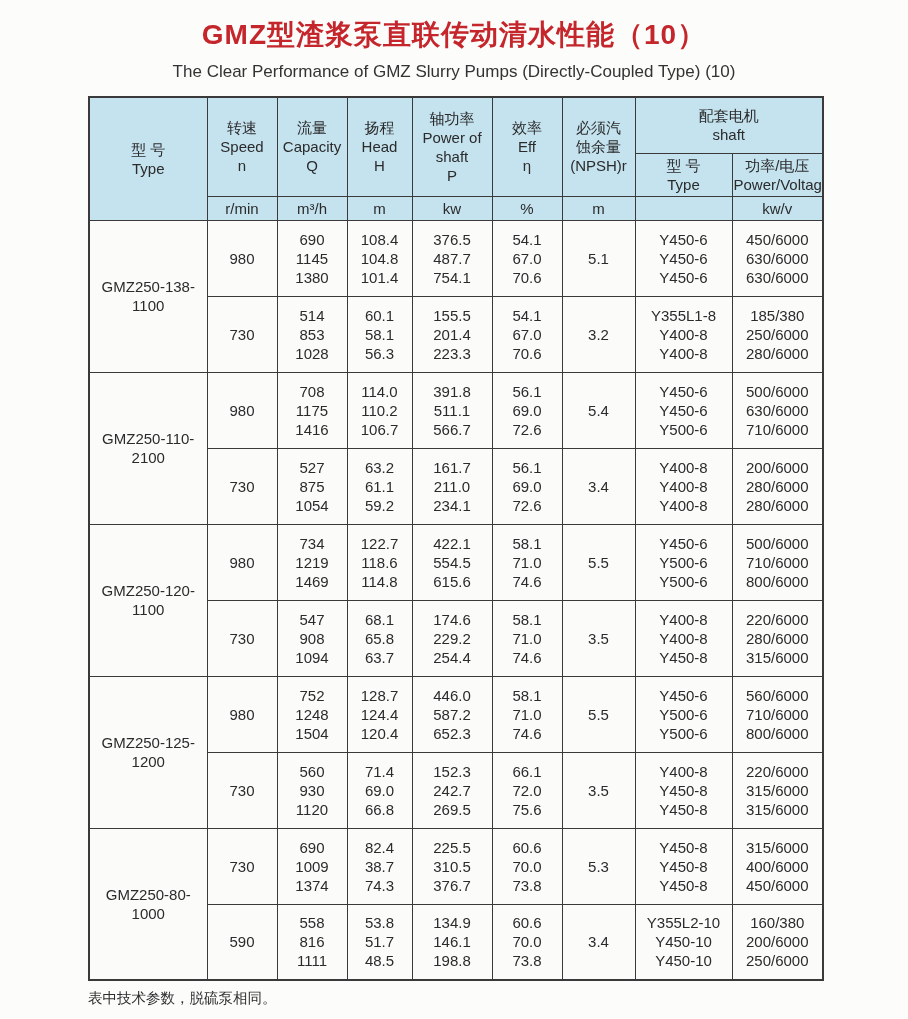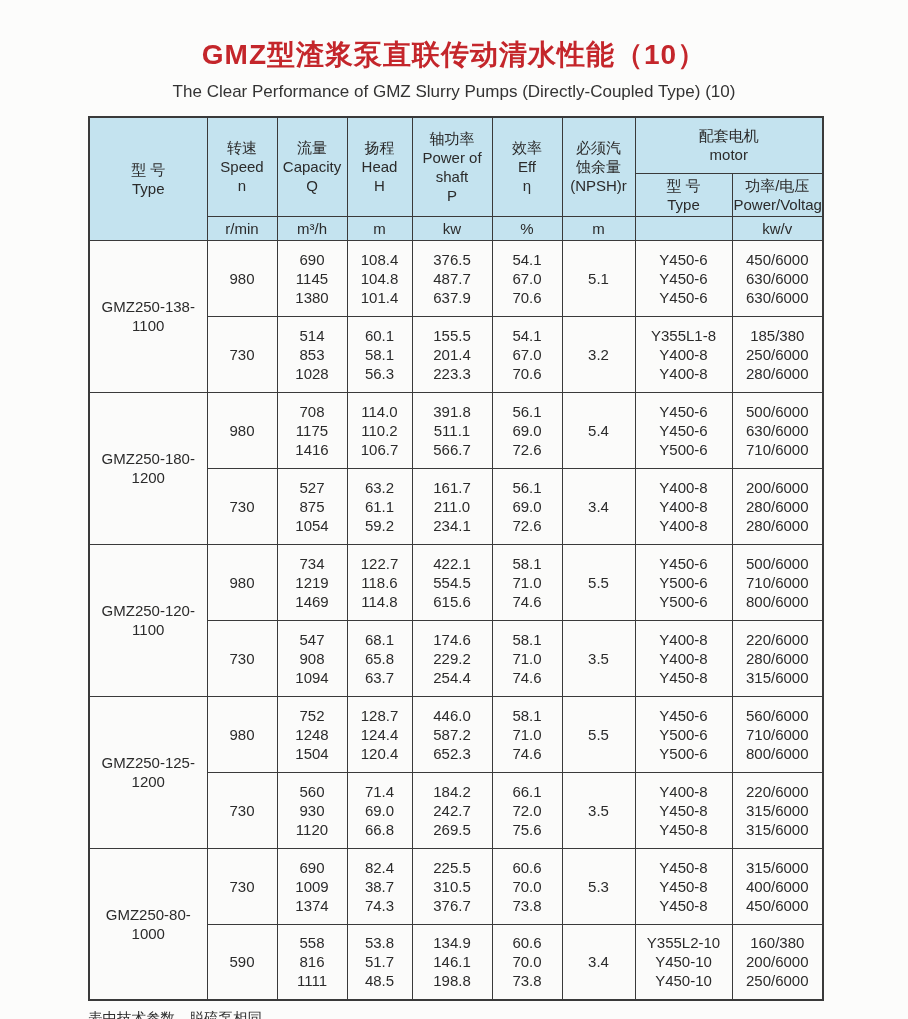"GMZ型渣浆泵直联传动清水性能（10）" .title { padding-top: 36px -> 16px }
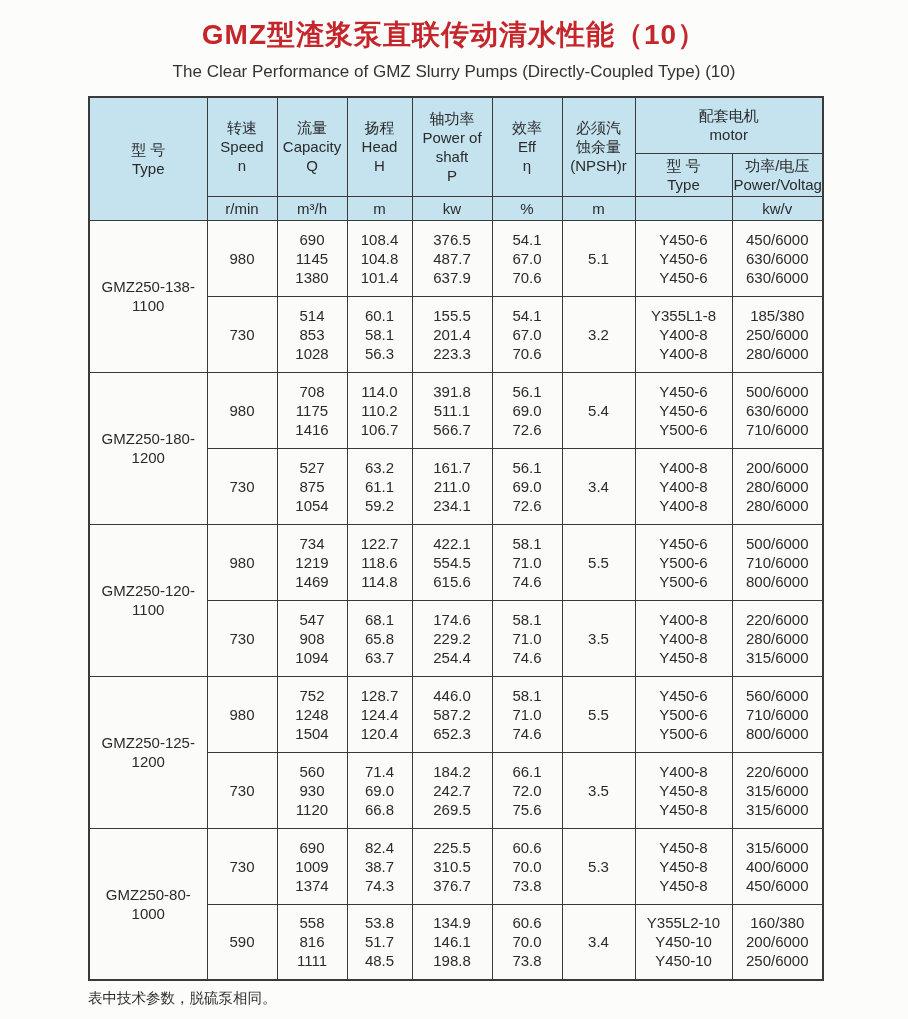"配套电机" th { text: motor -> shaft }
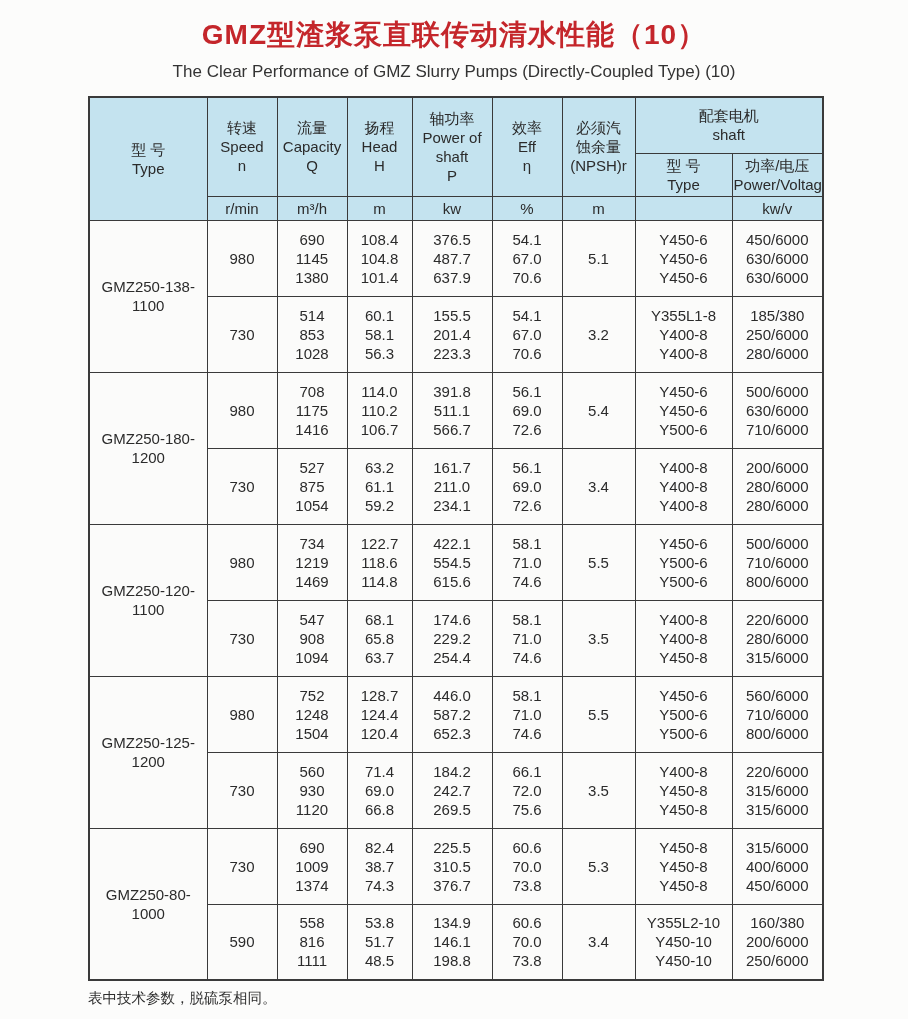"376.5" td { text: 637.9 -> 754.1 }
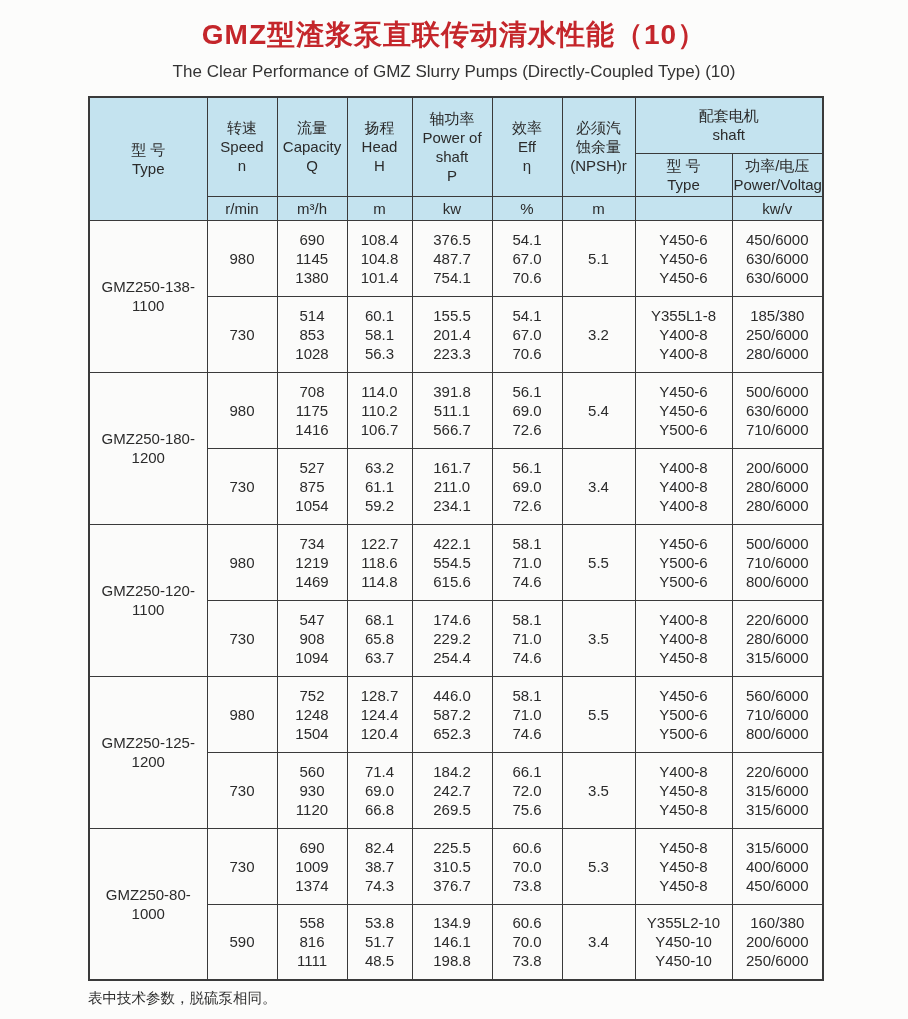"GMZ250-180-1200" td.model-cell { text: GMZ250-180-1200 -> GMZ250-110-2100 }
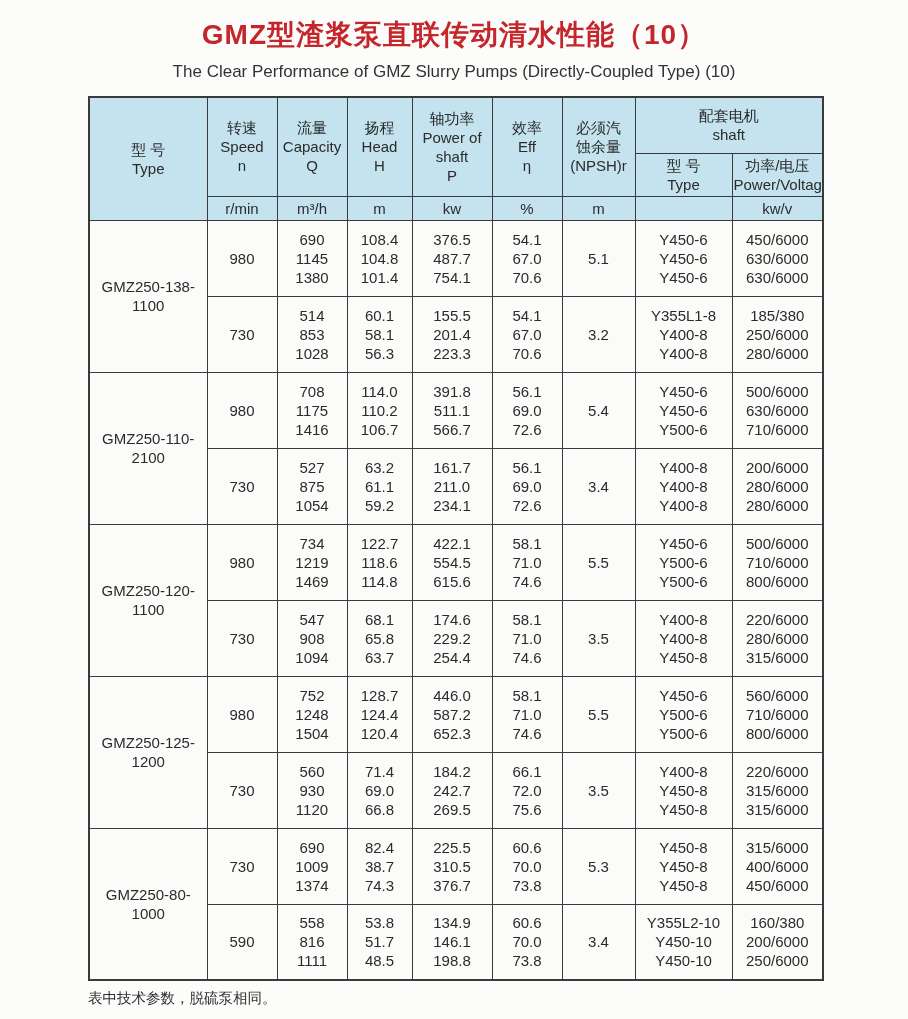"184.2" td { text: 184.2 -> 152.3 }
